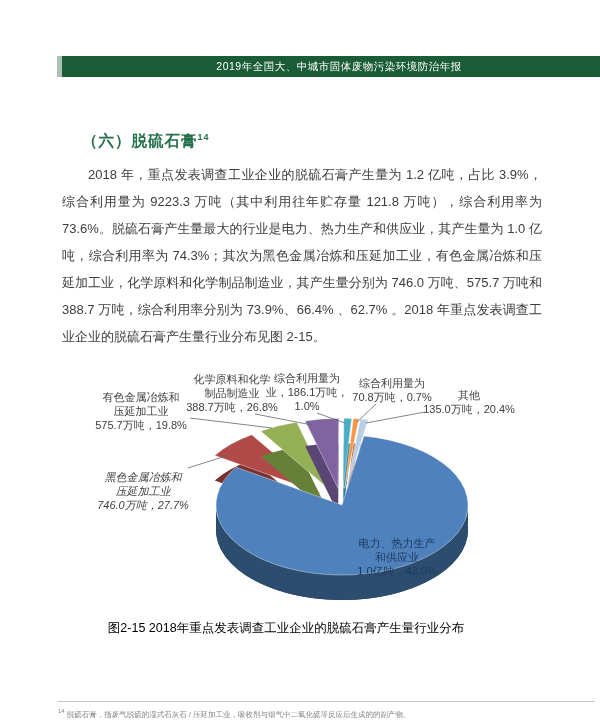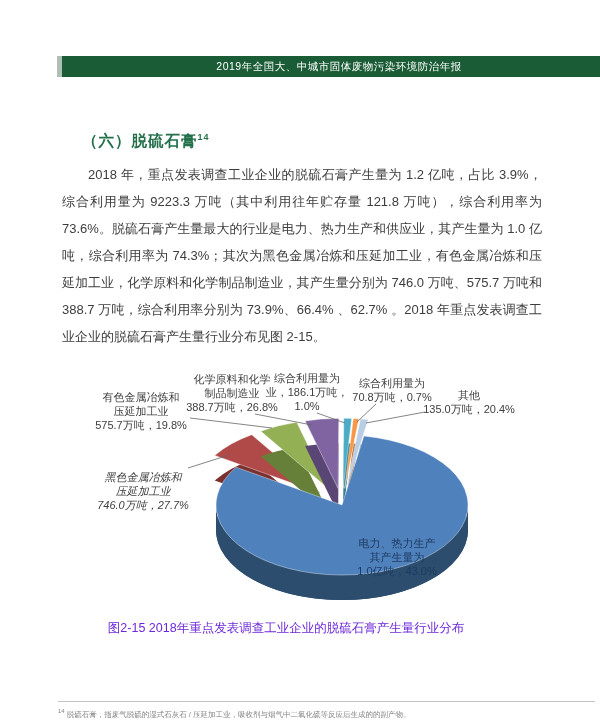"其产生量为" div { text: 其产生量为 -> 和供应业 }
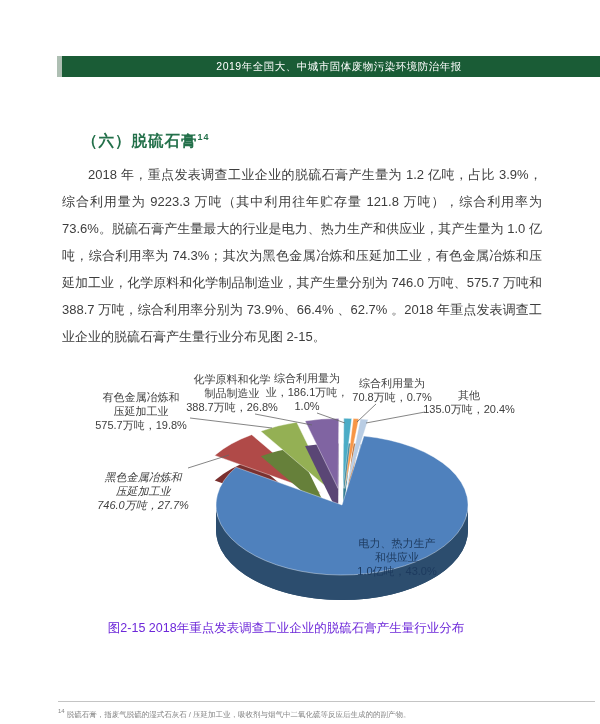"图2-15 2018年重点发表调查工业企业的脱硫石膏产生量行业分布" .fig-caption { color: #6d28d9 -> #000000 }
